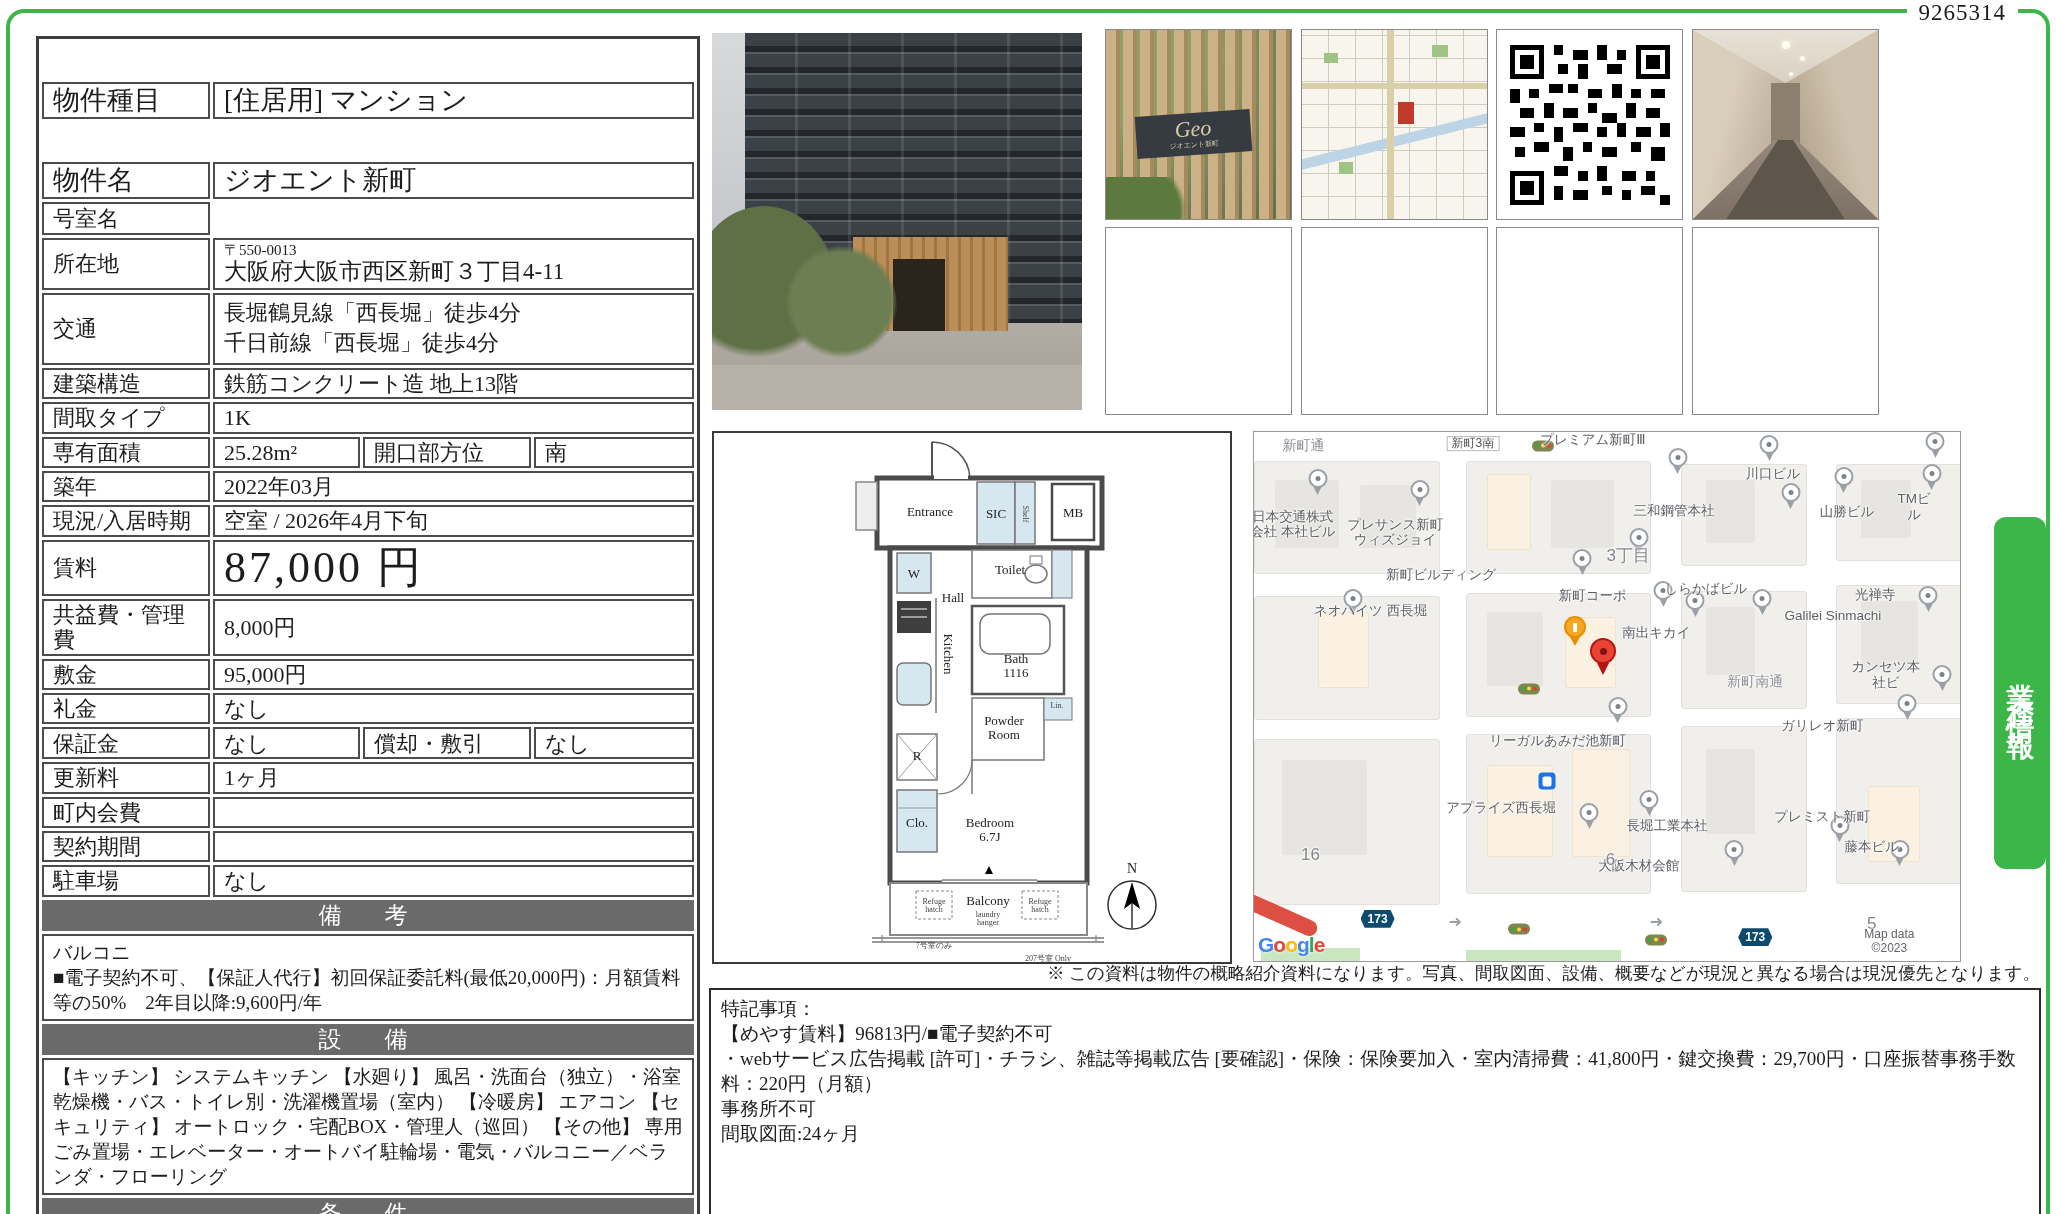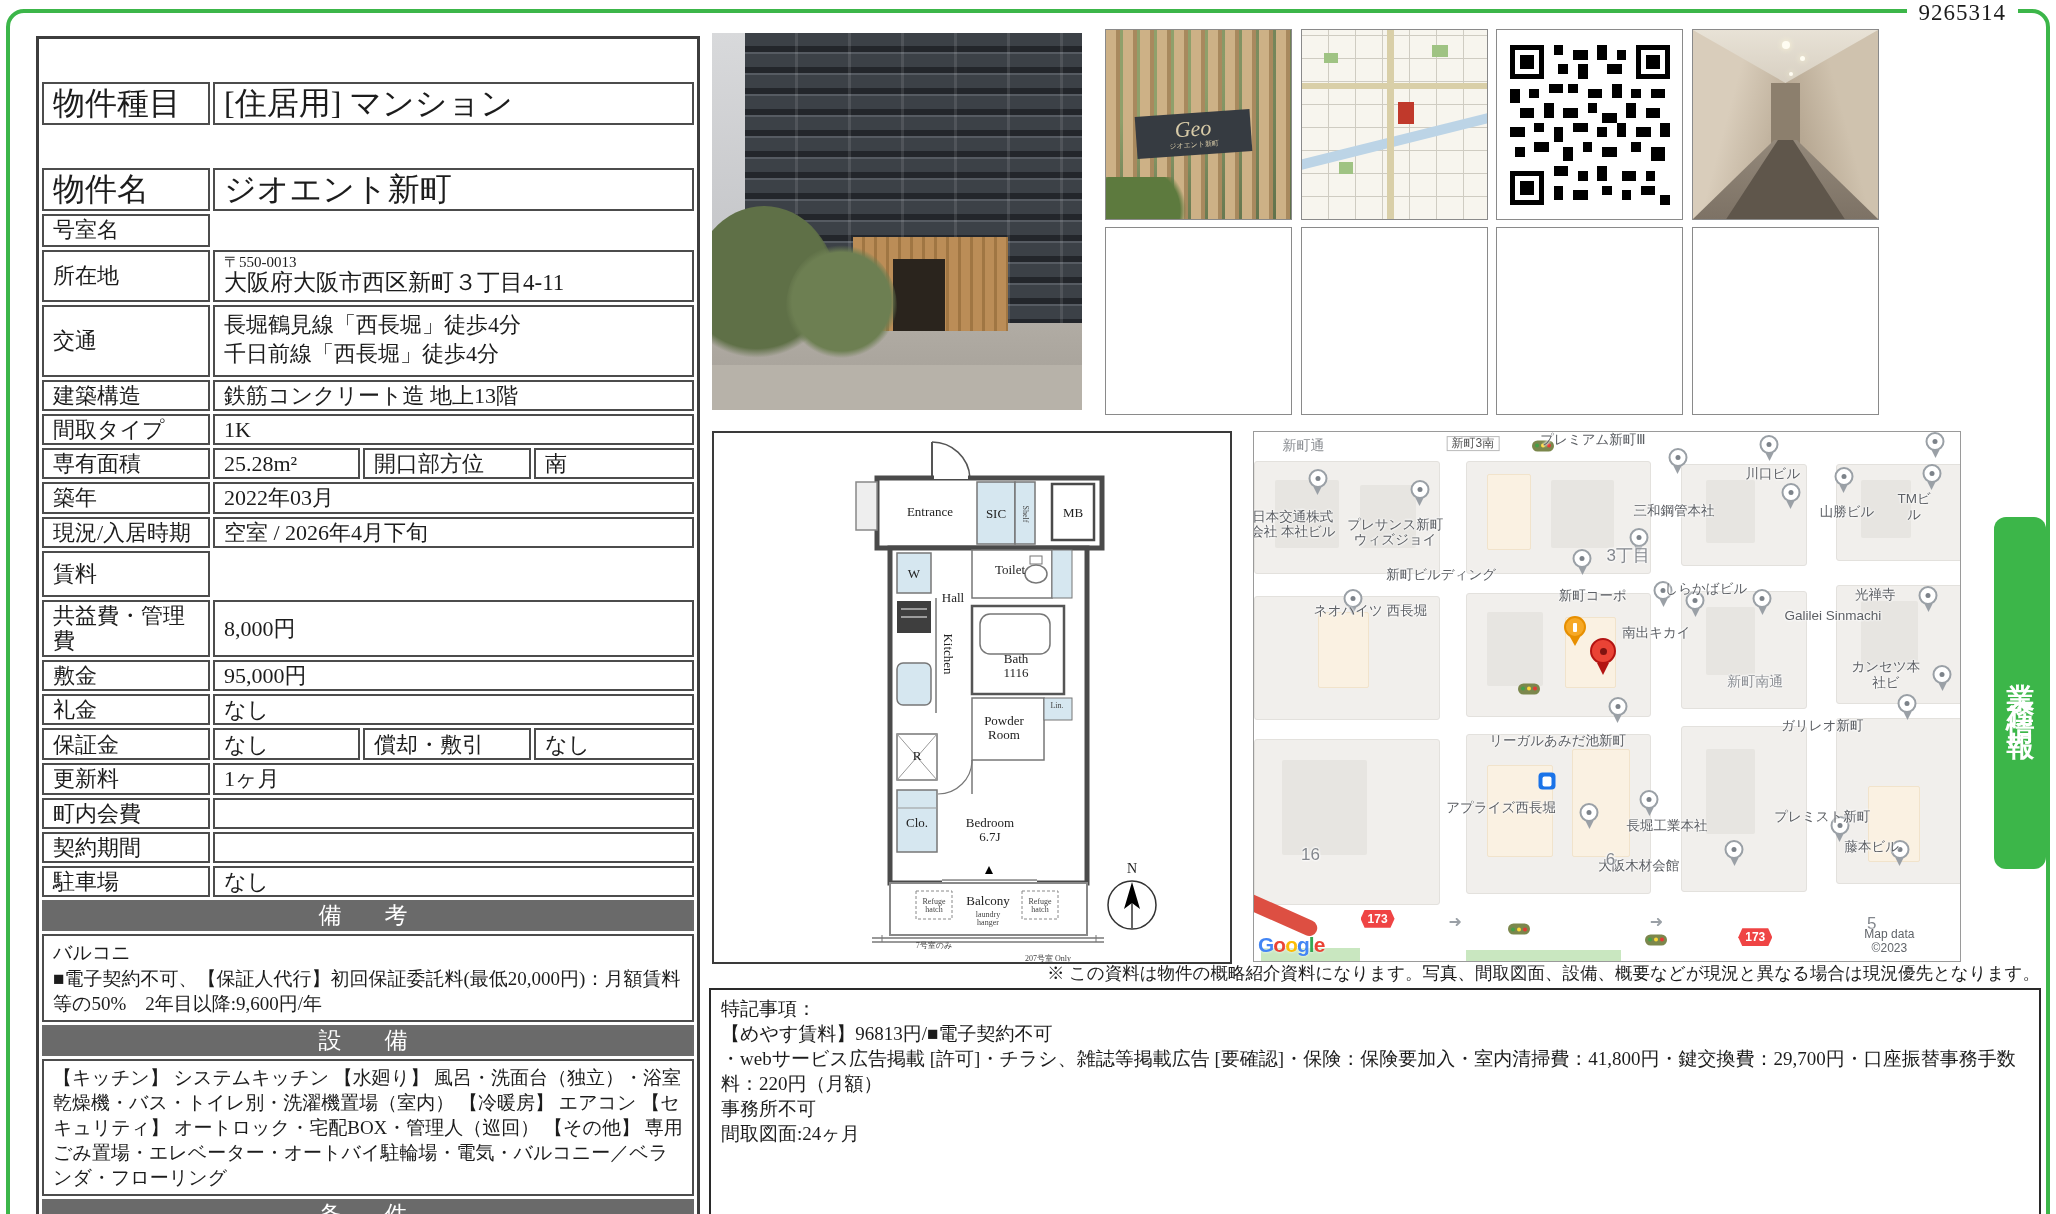"物件種目" .big .lab,.big .val { font-size: 32px -> 27px }
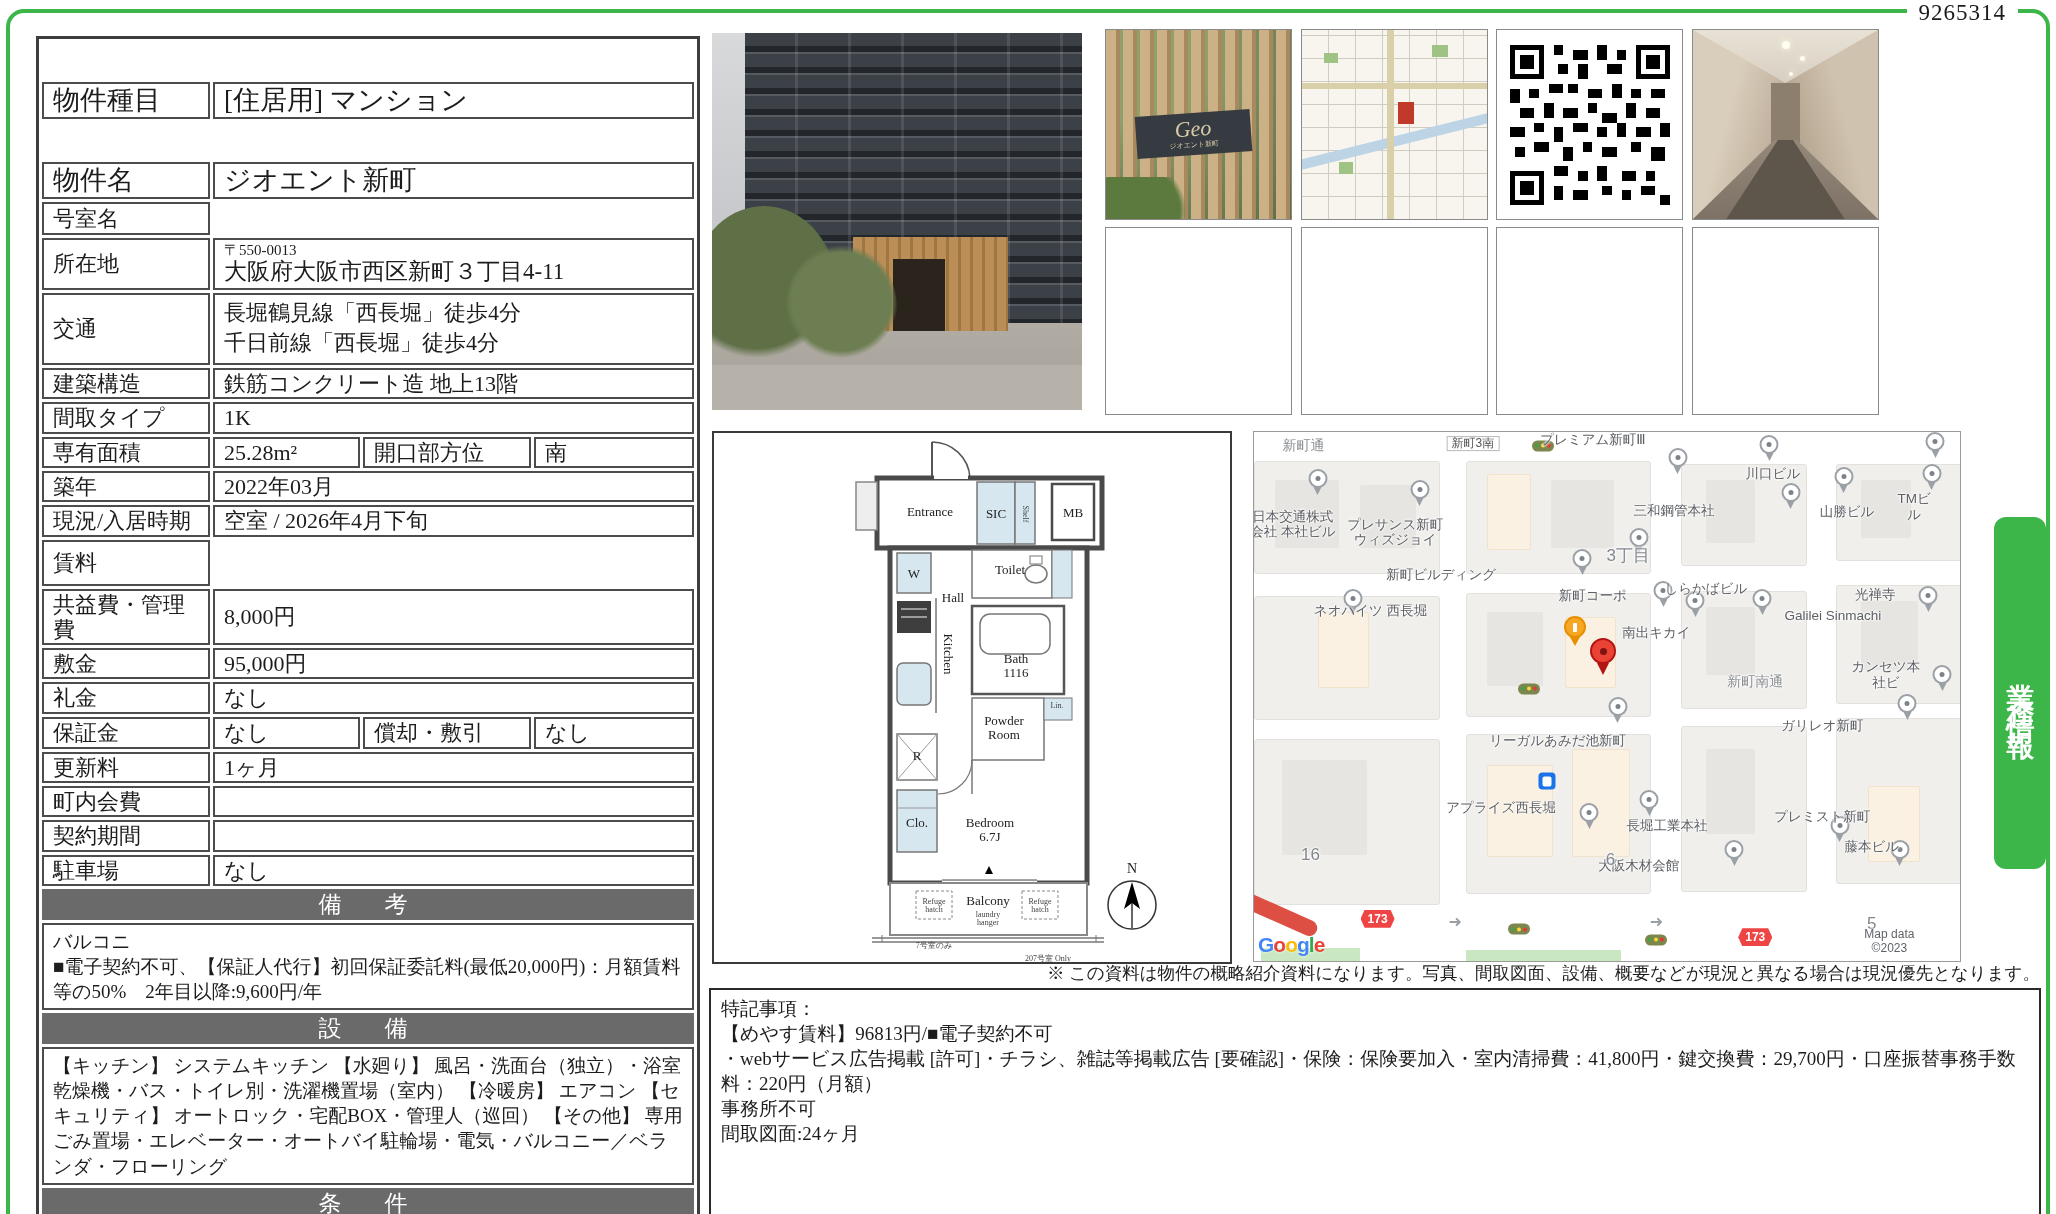"87,000 円" div.cell { html: none -> <div>87,000 円</div> }
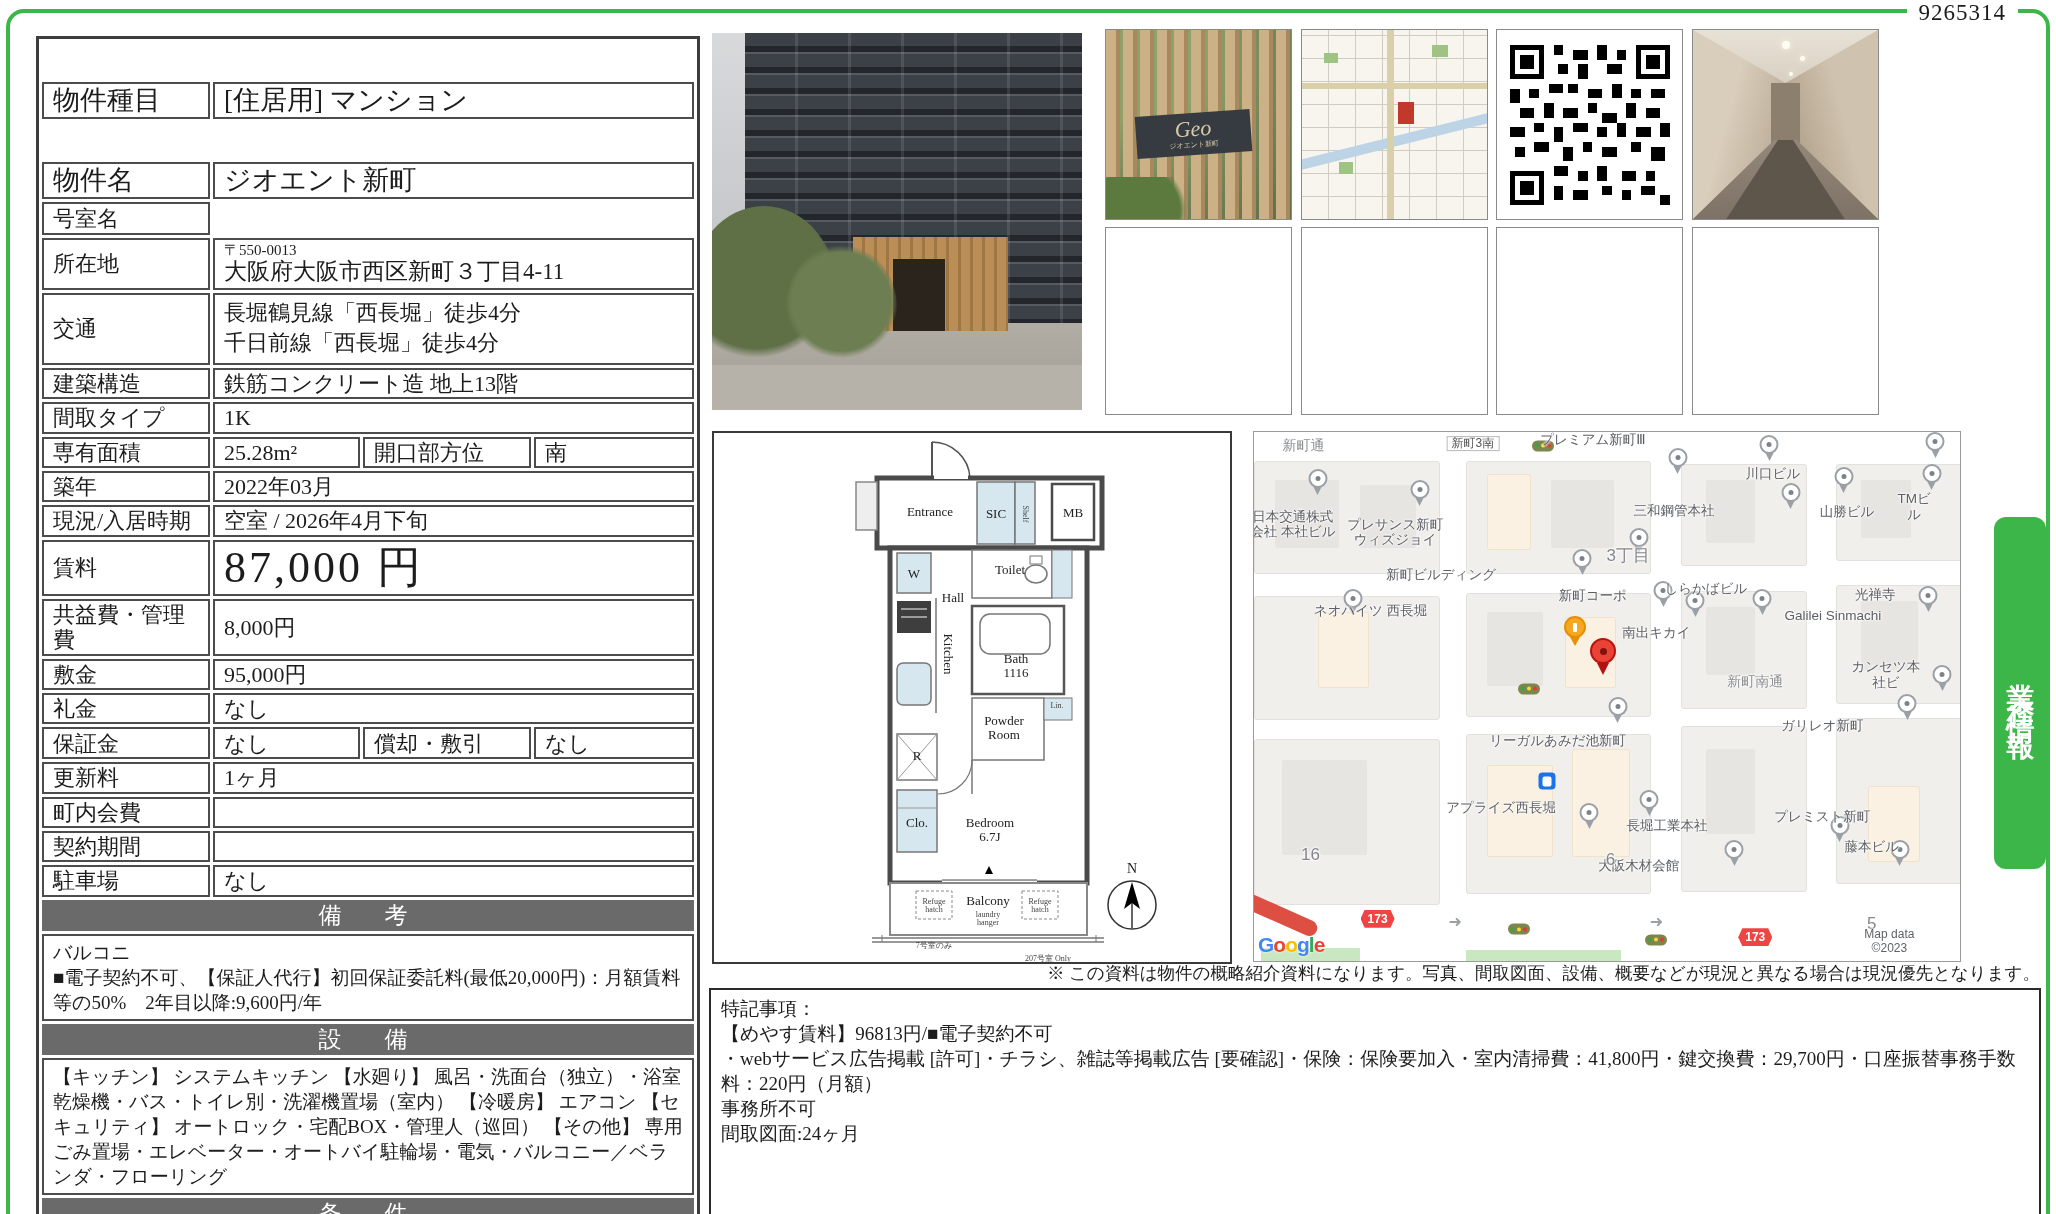"173" .shield { background: #ef4444 -> #0c4a6e }
